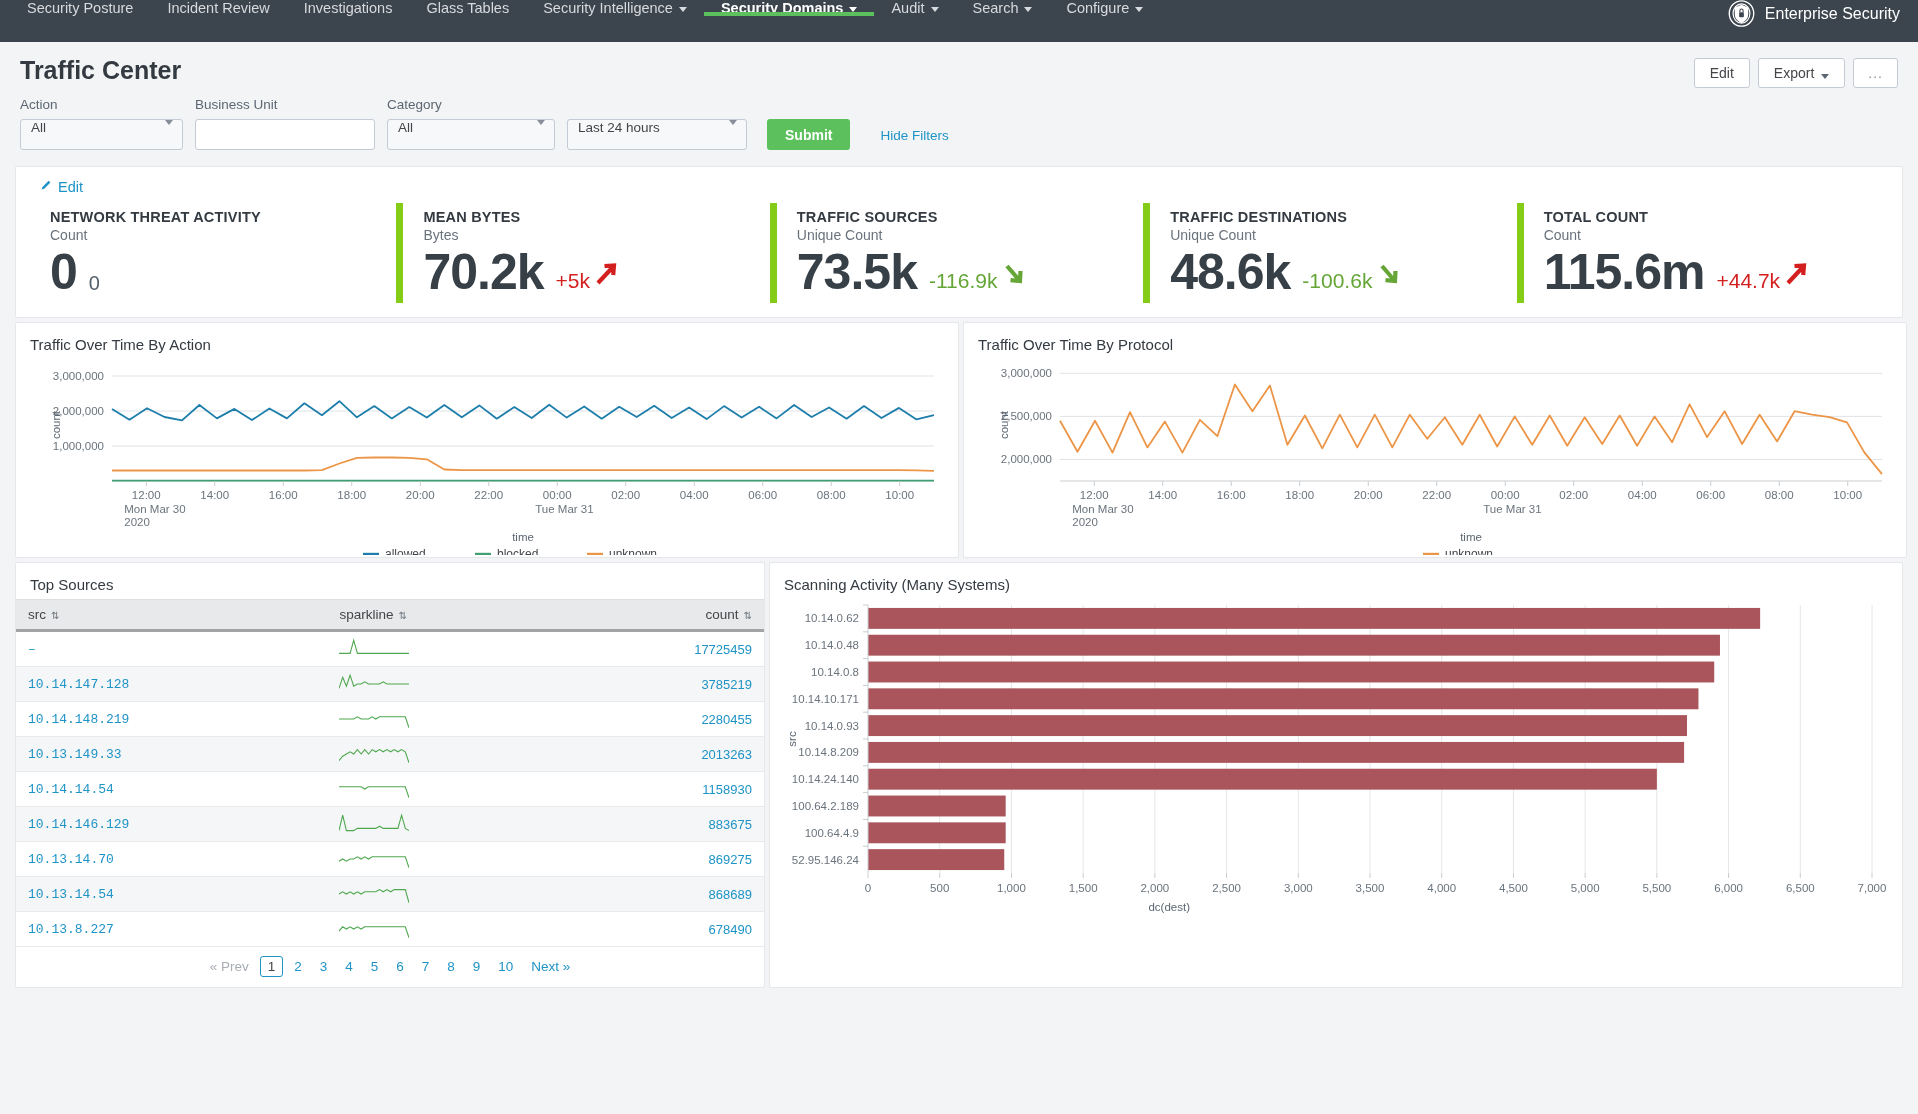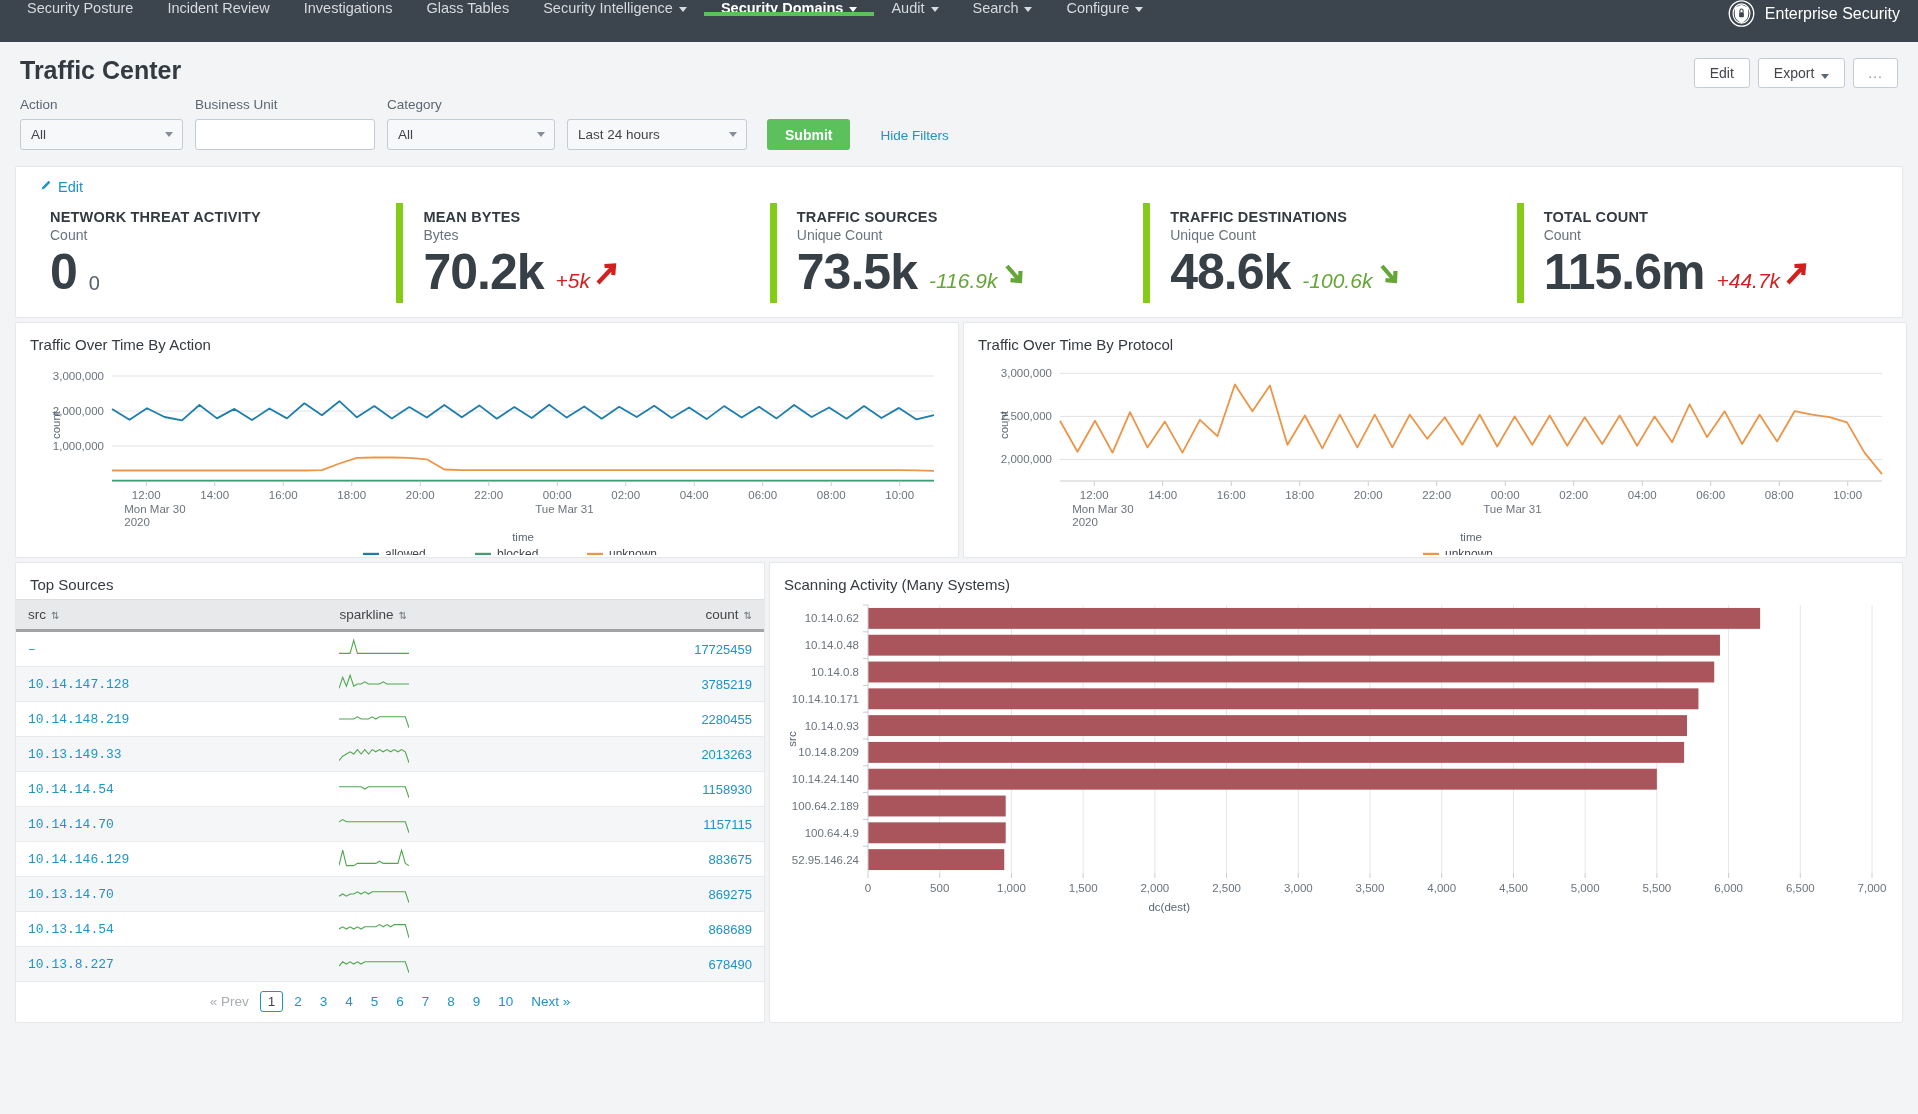"All" .control { align-items: center -> flex-start }
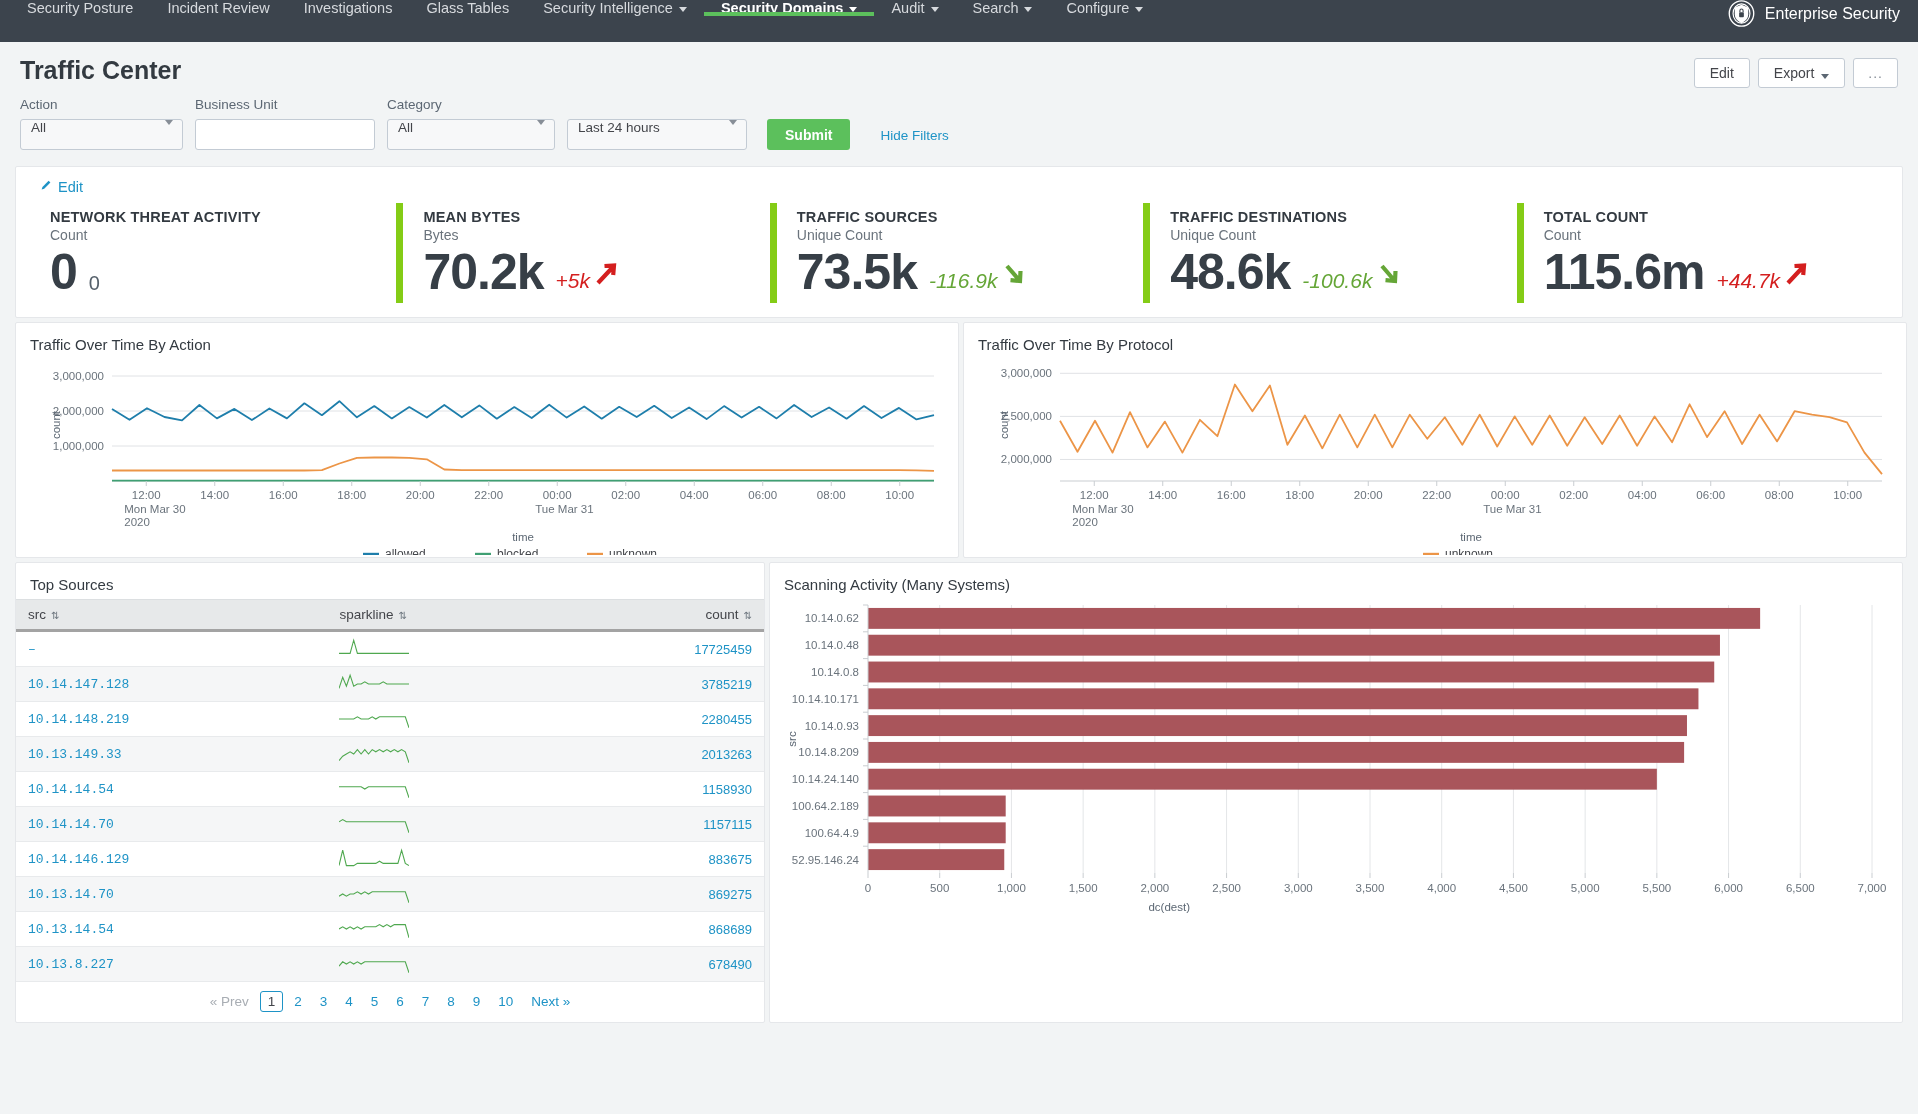"+5k" .kpi-delta-wrap { font-style: italic -> none }
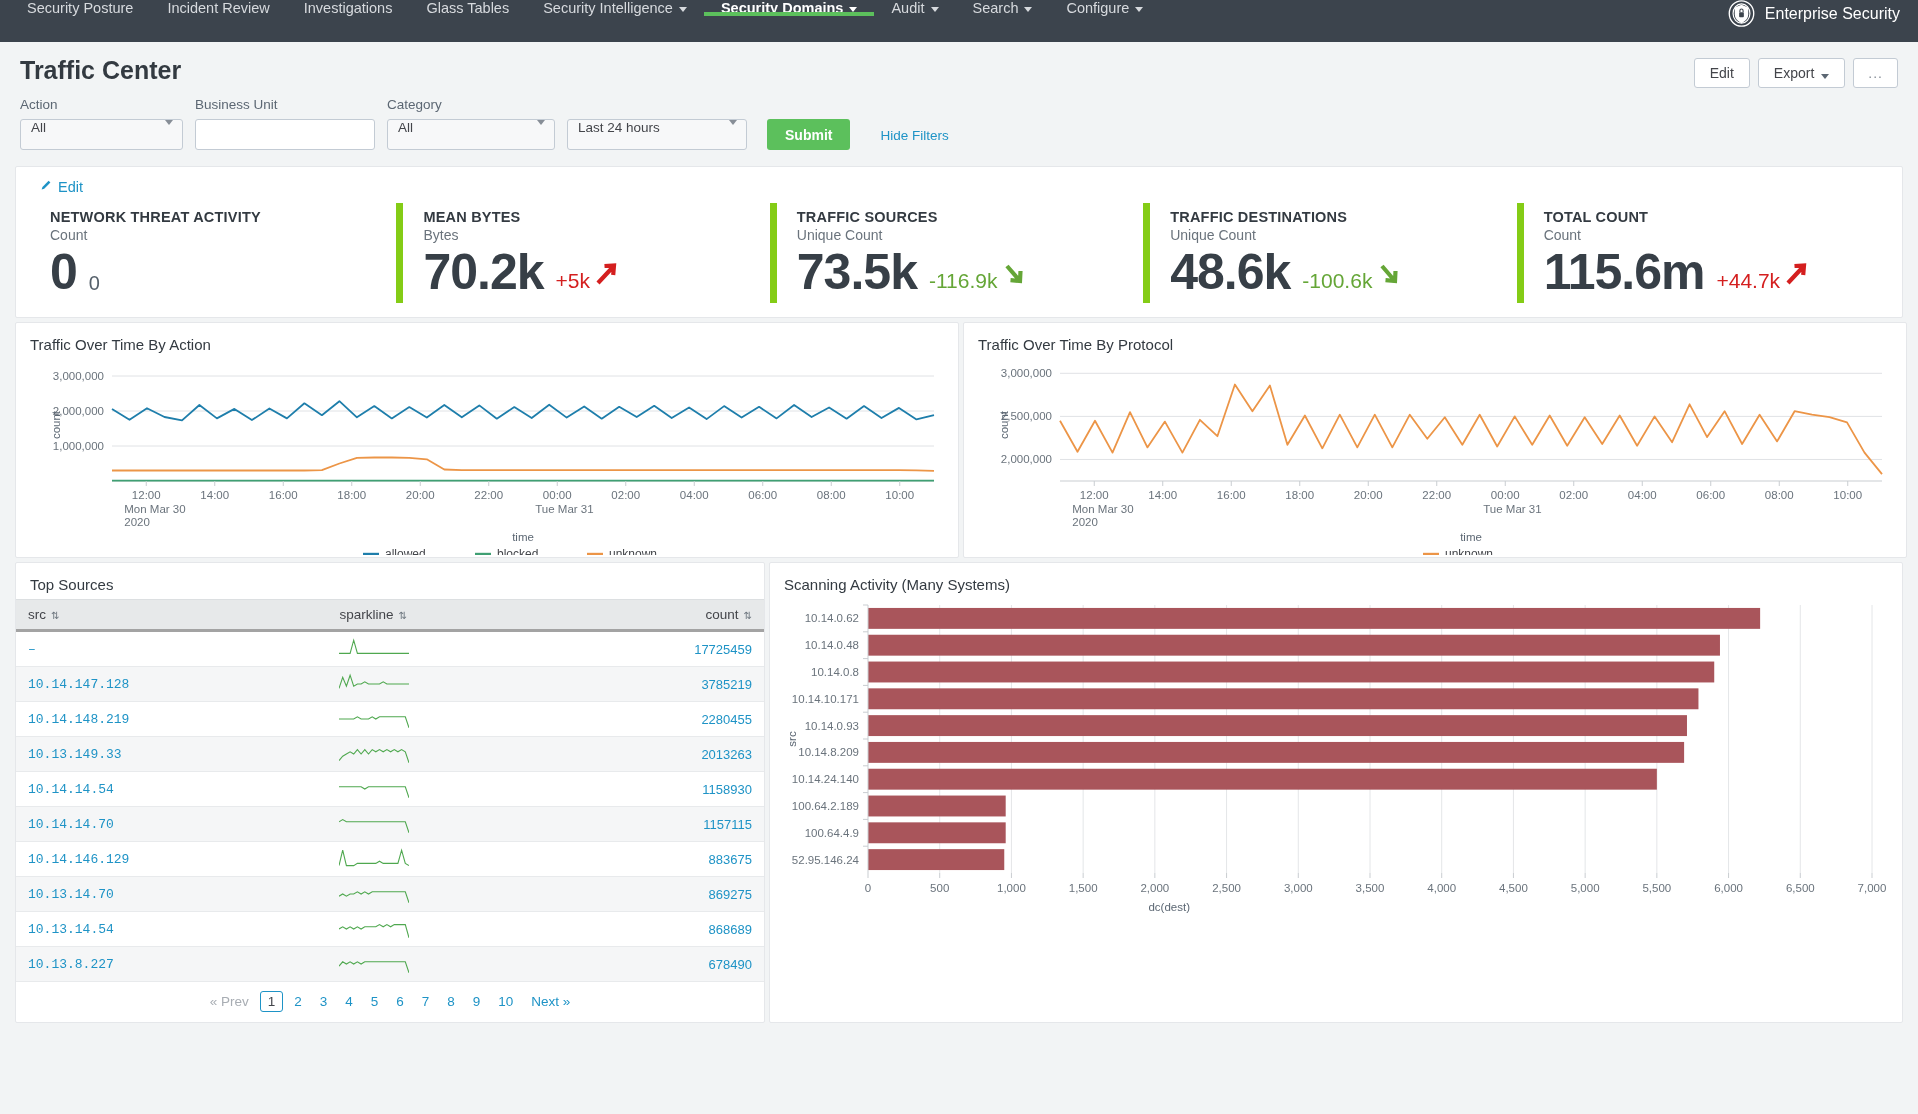"10.14.14.70" tr { html: <tr> <td>10.14.14.70</td> <td> <svg> <path></path> </svg> </td> <td>1157115</td> </tr> -> none }
